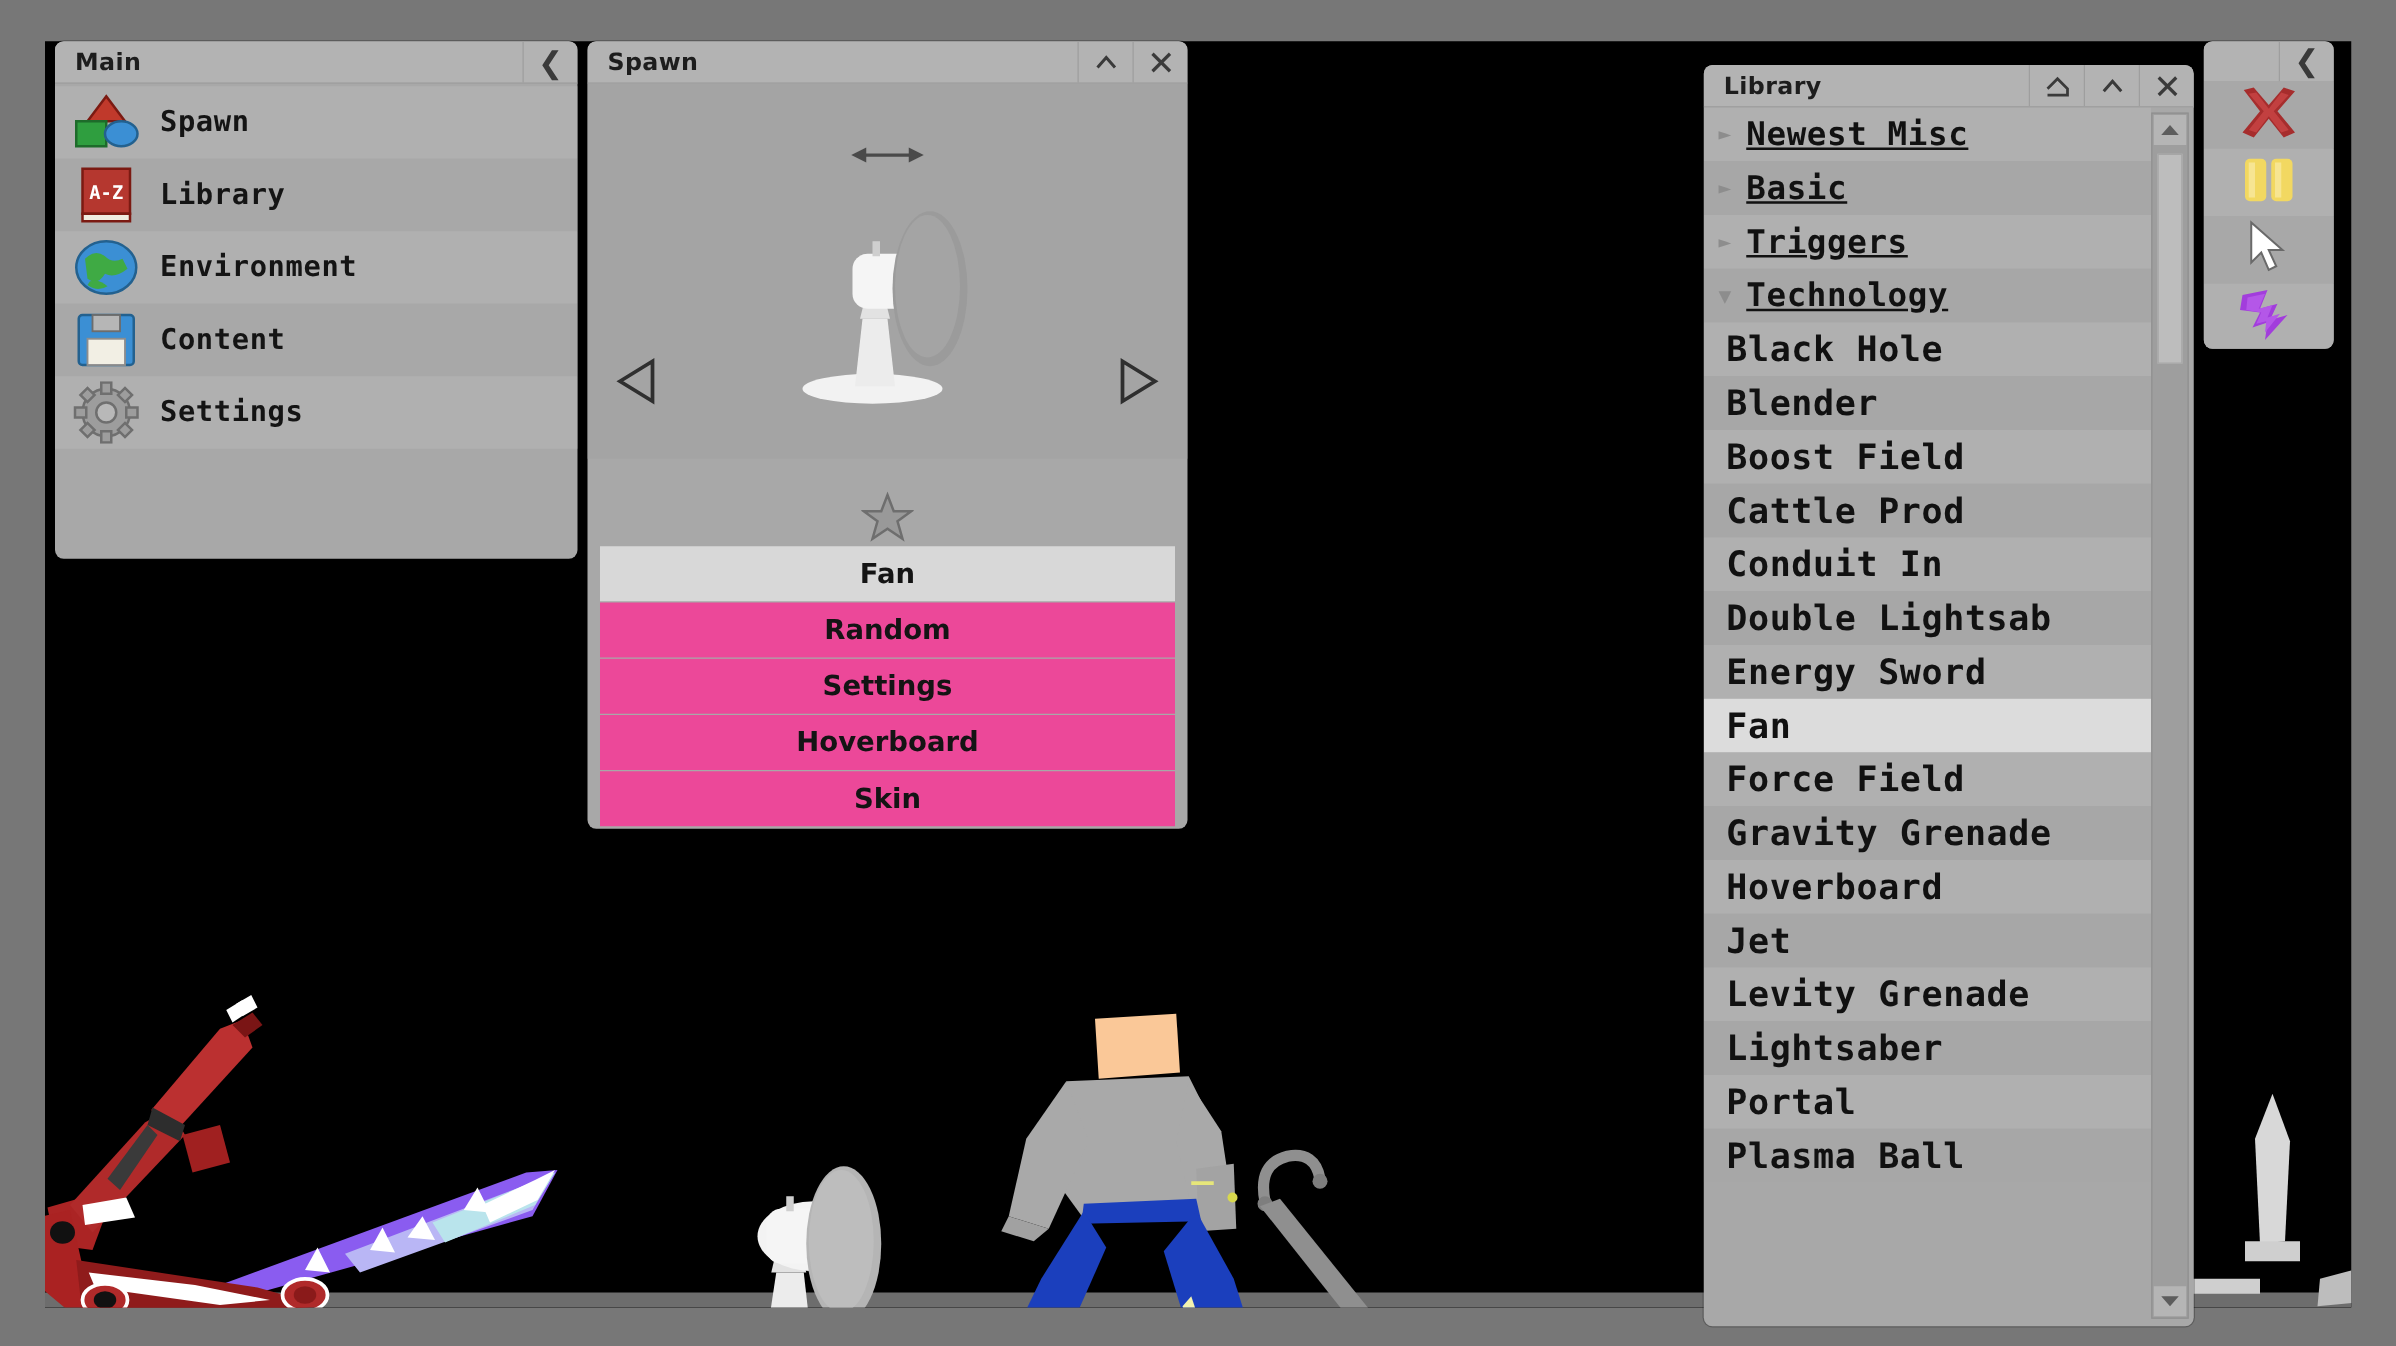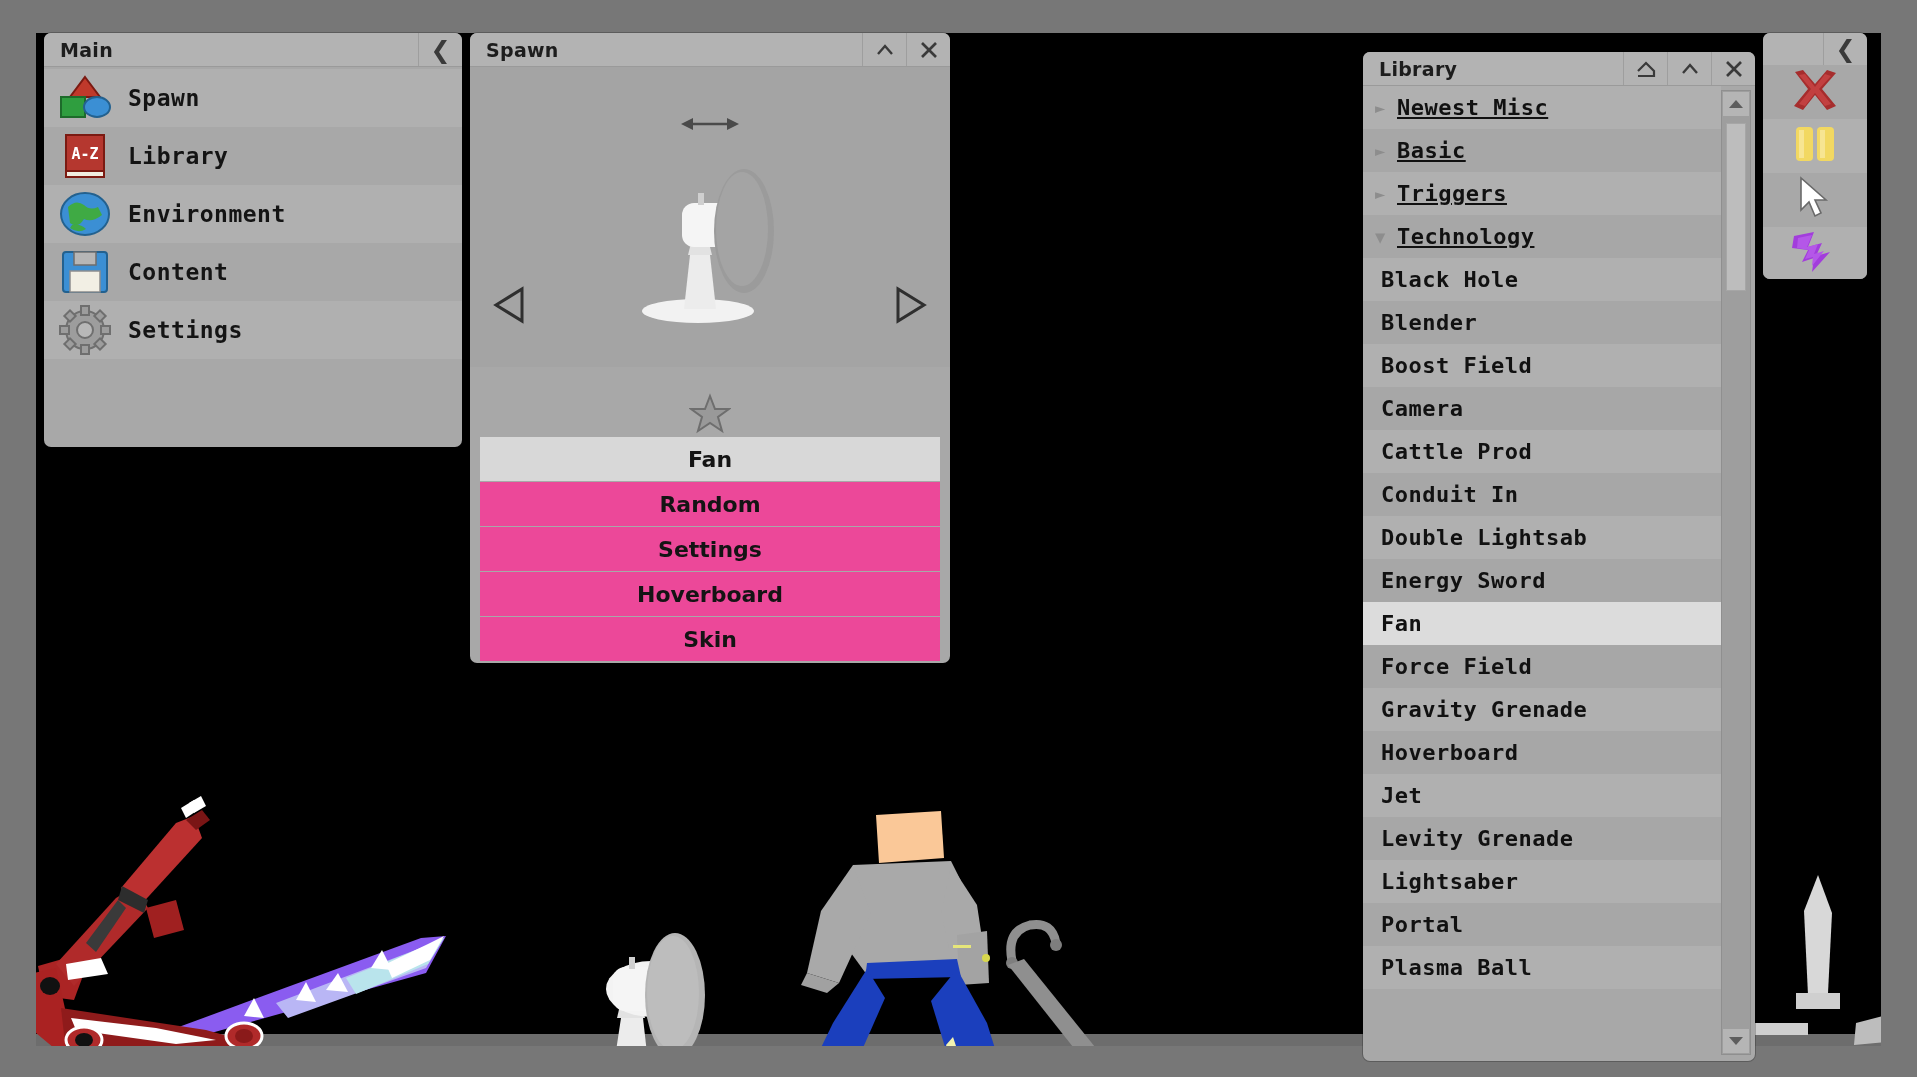"Newest Misc" .lib-cat .ct { font-size: 22px -> 26px }
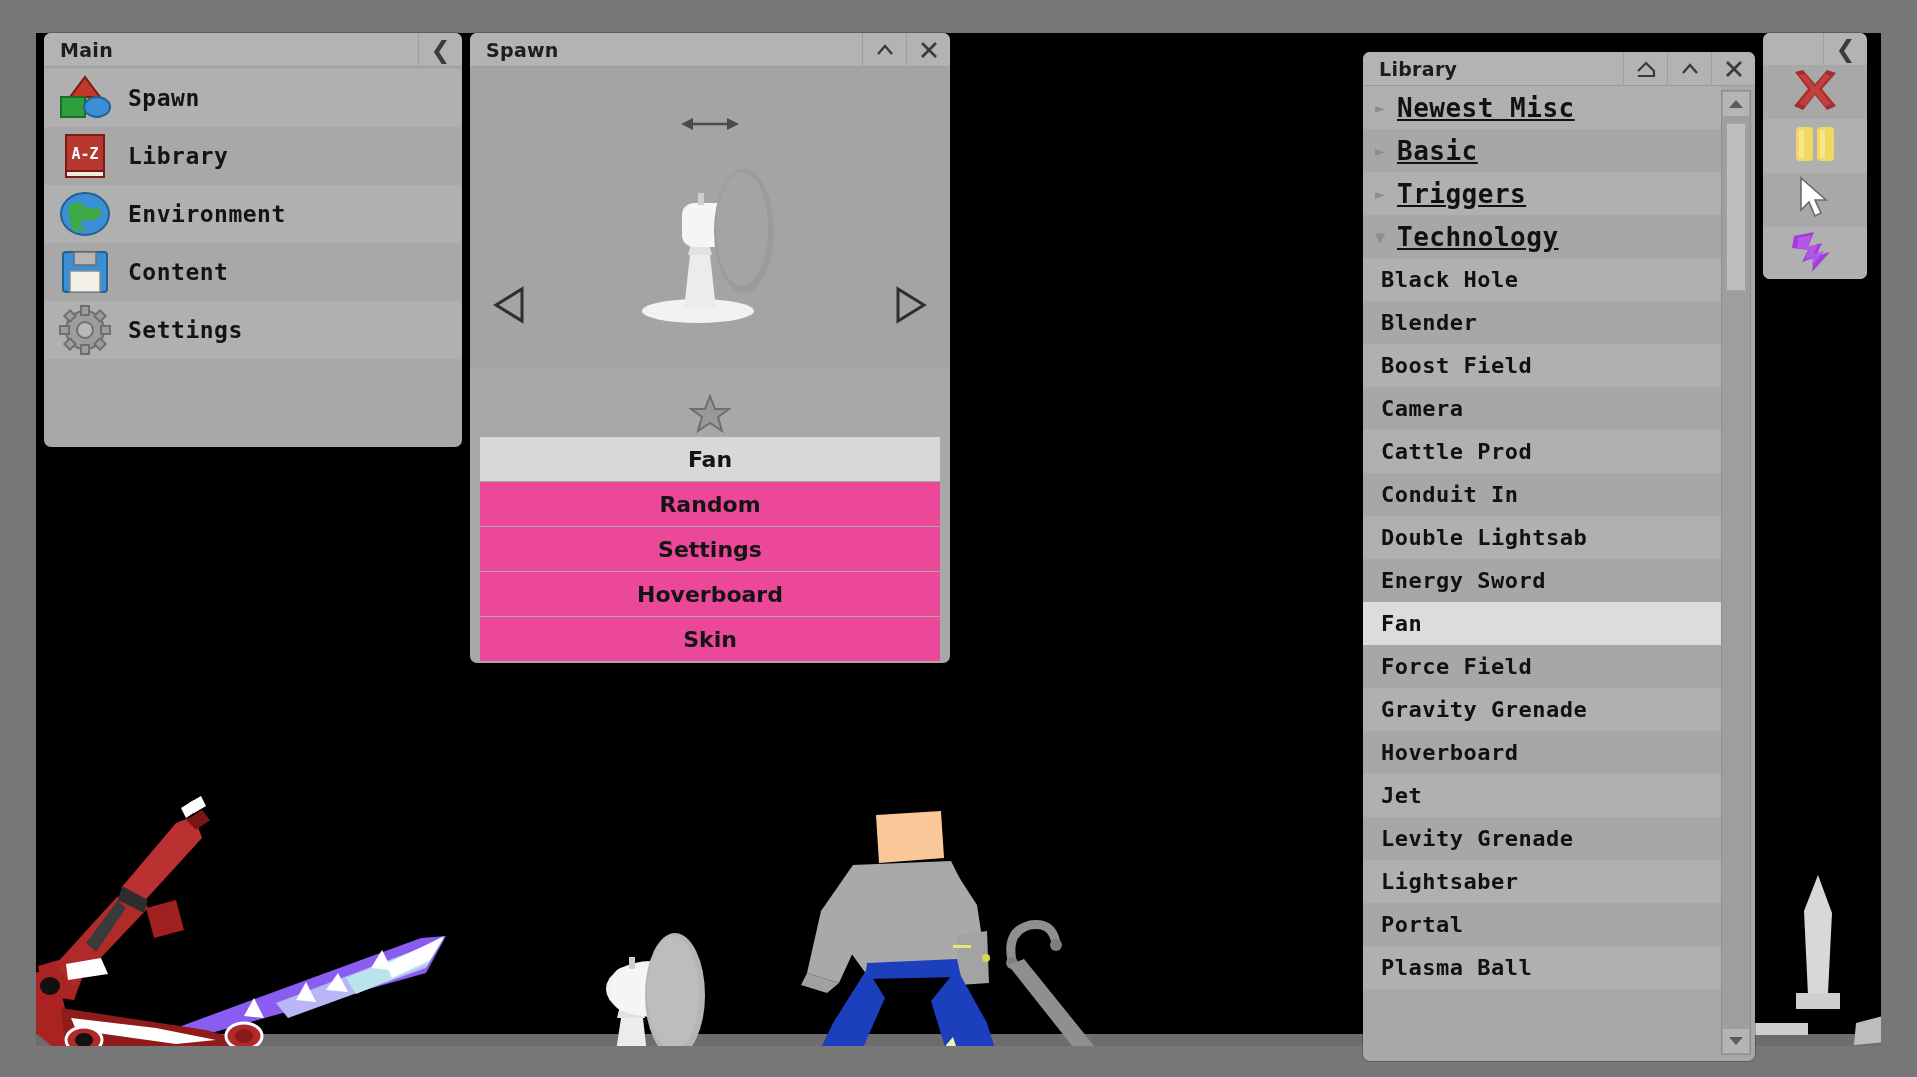"Black Hole" .lib-item span { font-size: 22px -> 28px }
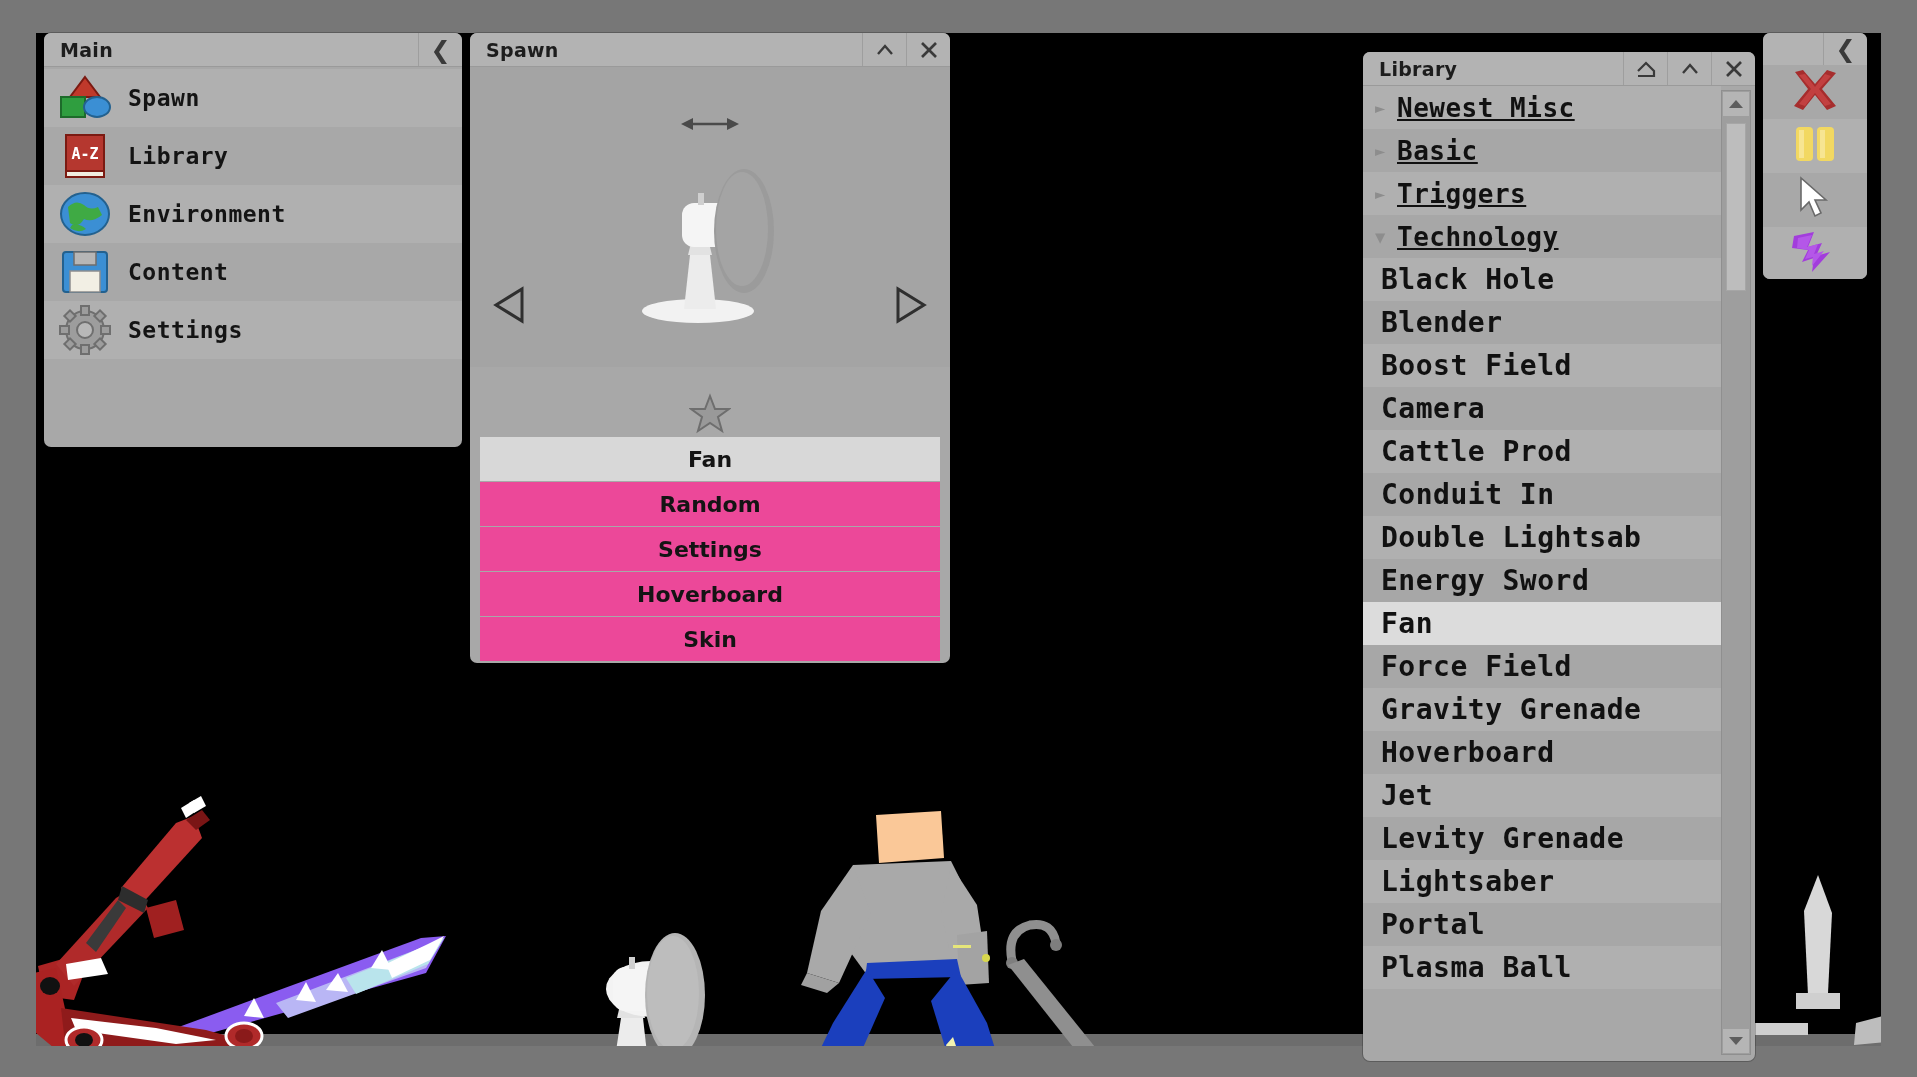"Camera" div.lib-item { html: <div> <span>Camera</span> </div> -> none }
